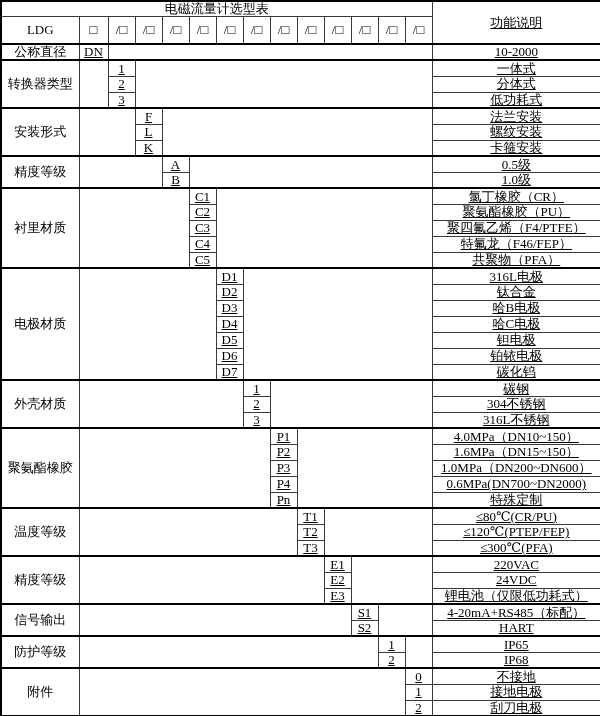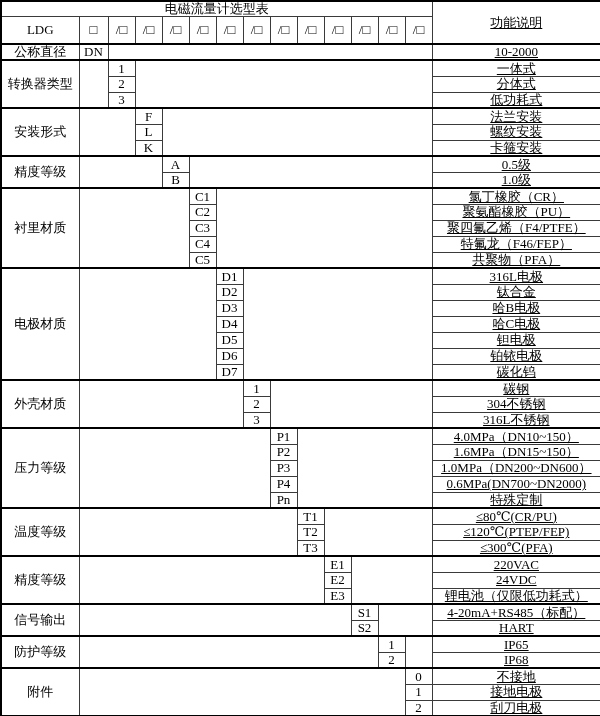"DN" td.code { text-decoration: none -> underline }
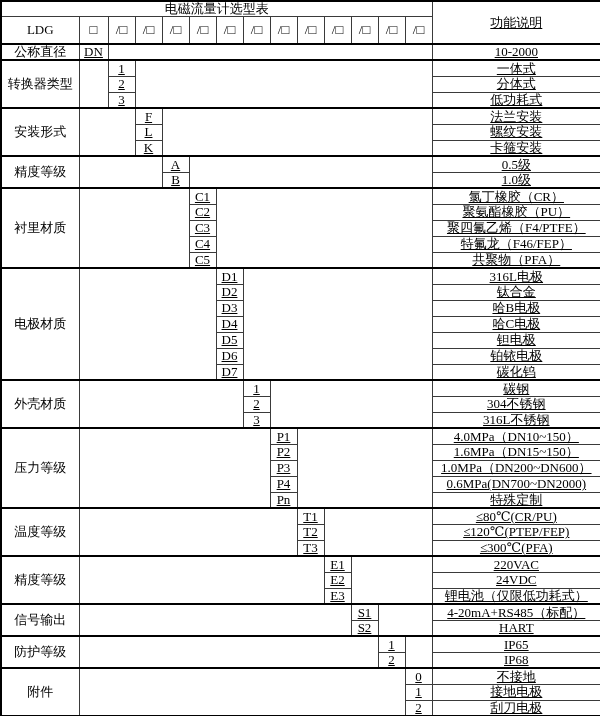"压力等级" td.cat { text: 压力等级 -> 聚氨酯橡胶 }
